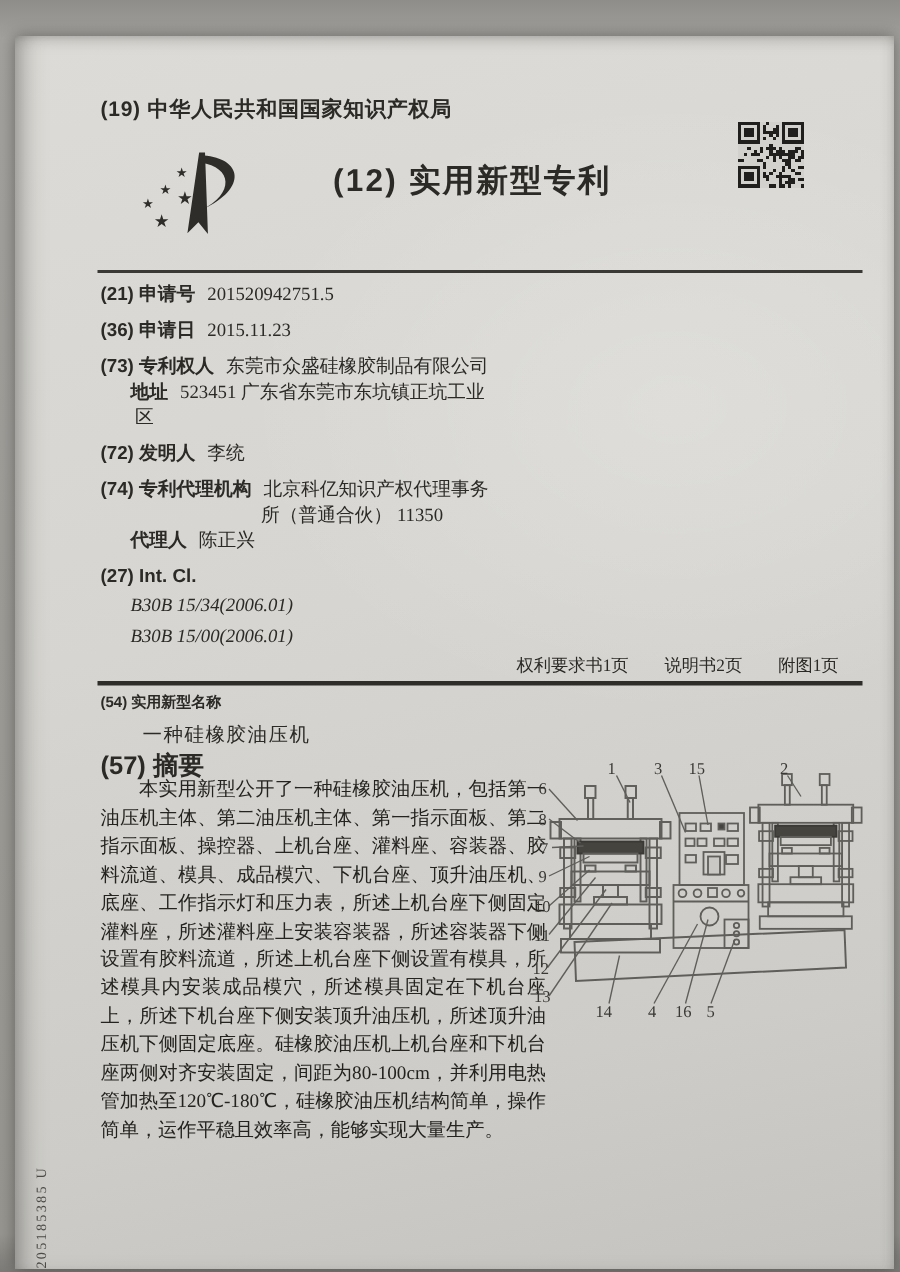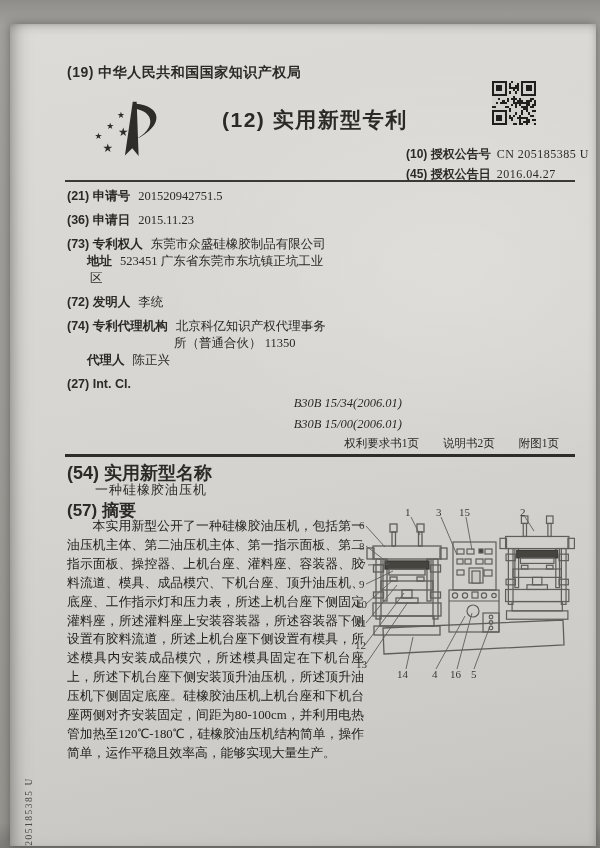"(10) 授权公告号 CN 205185385 U" div.abs { html: <div> <div> <span>(10) 授权公告号</span><span>CN 205185385 U</span> </div> <div> <span>(45) 授权公告日</span><span>2016.04.27</span> </div> </div> -> none }
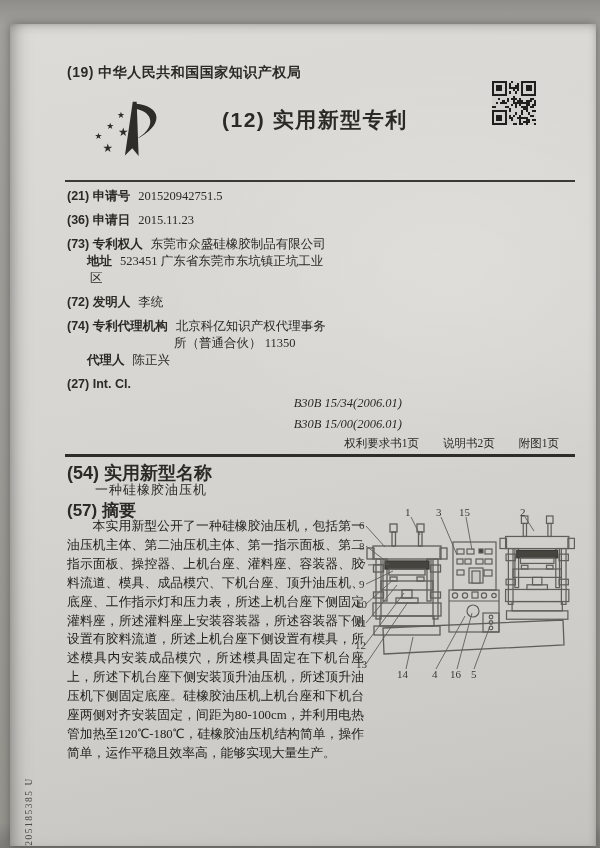"B30B 15/34(2006.01)" .biblio .it { text-align: right -> none }
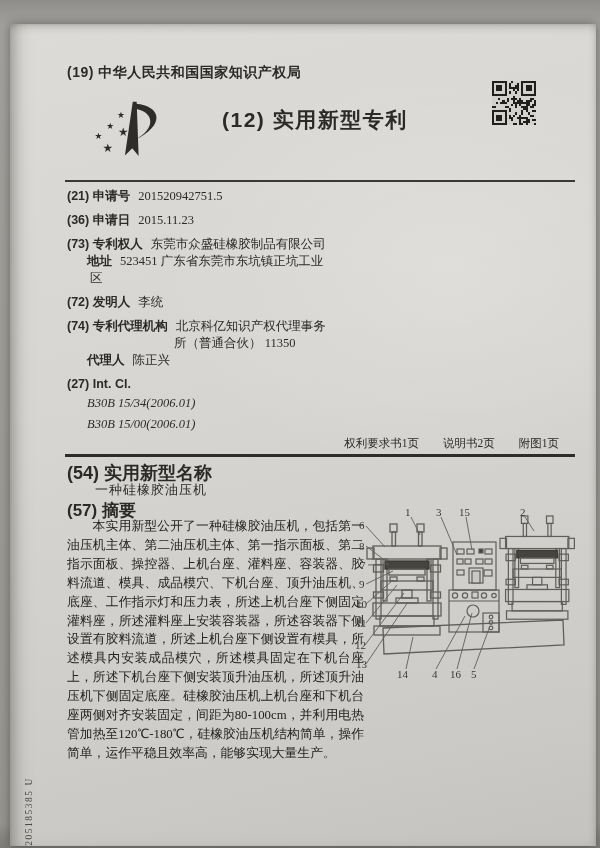"(54) 实用新型名称" .sec54 { font-size: 18px -> 10px }
